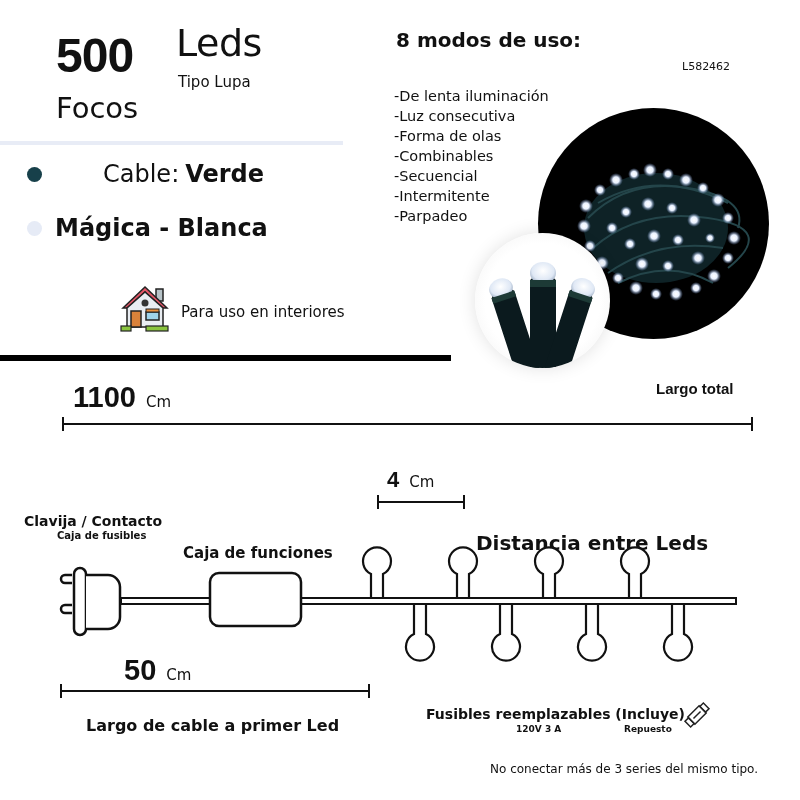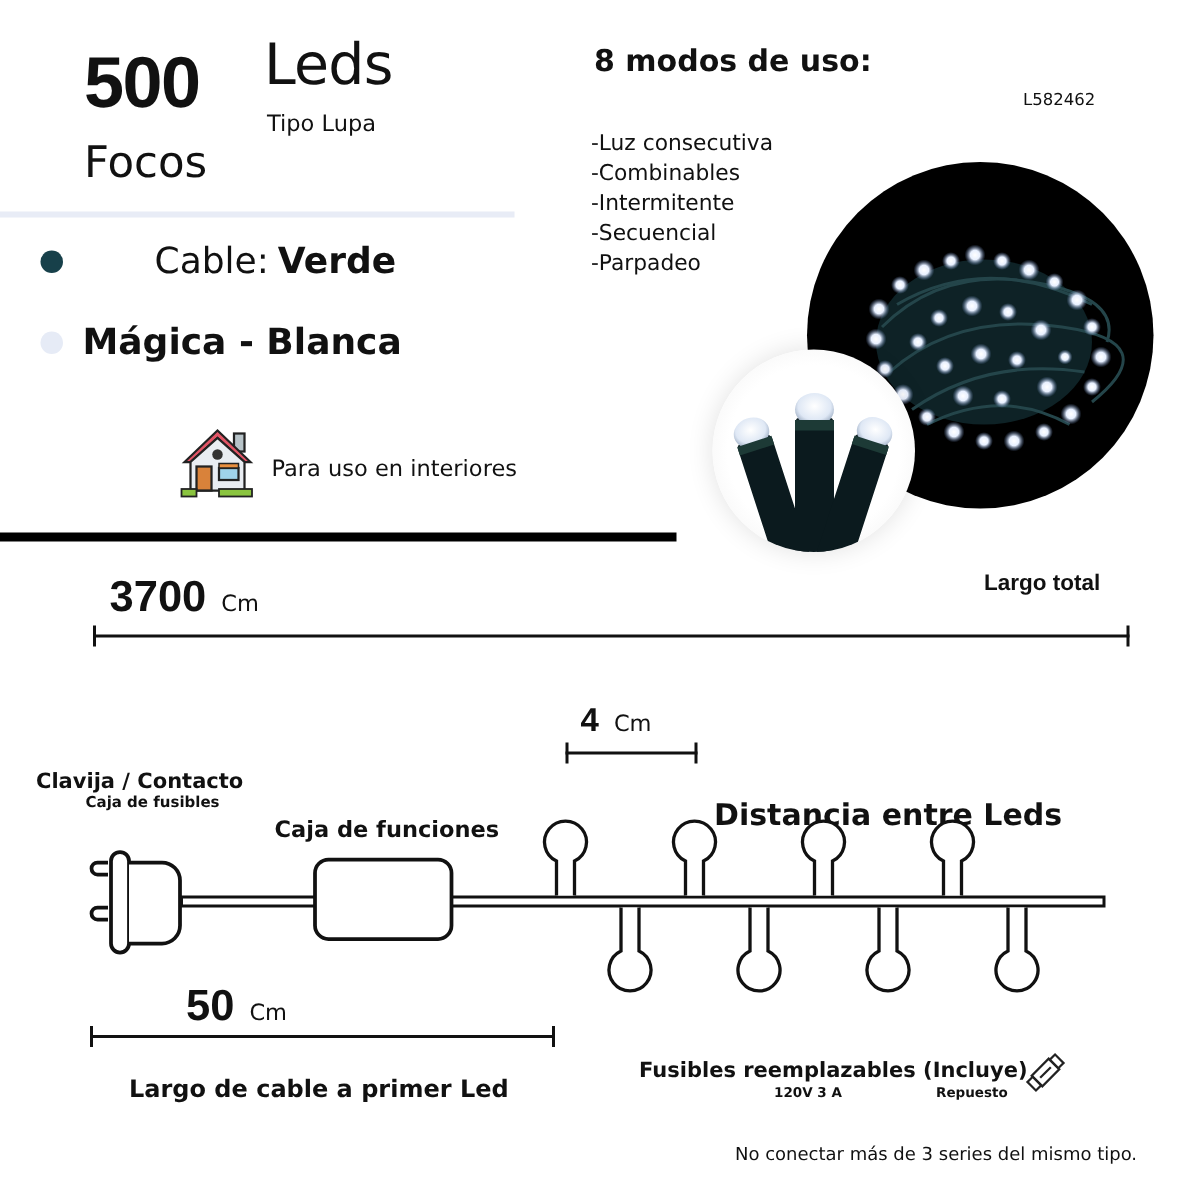"-De lenta iluminación" li { html: none -> <li>-De lenta iluminación</li> }
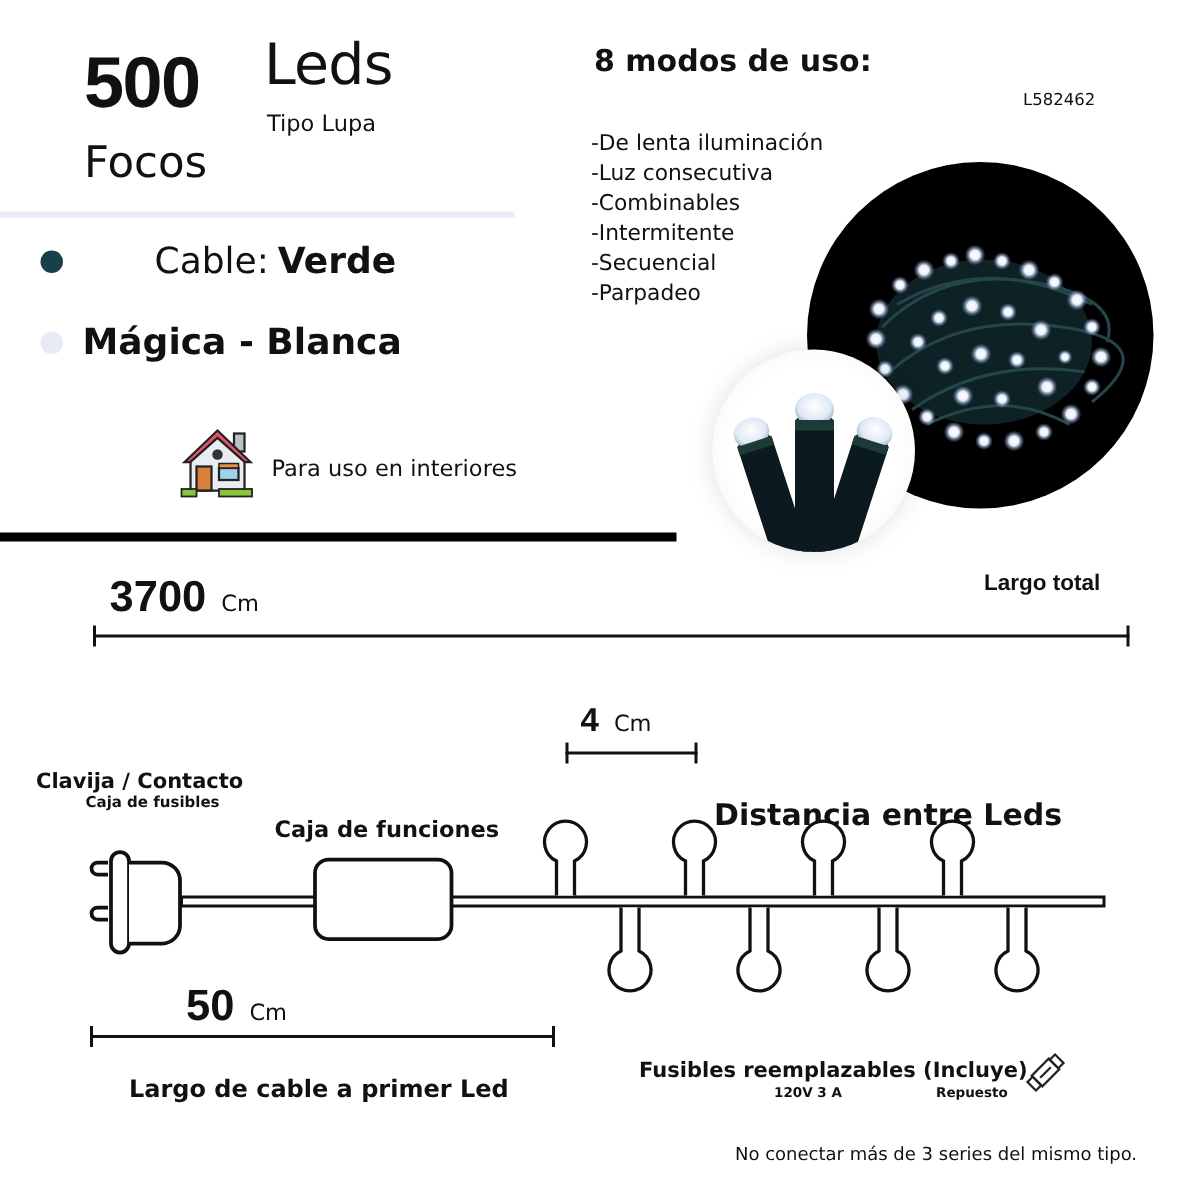"-Forma de olas" li { html: none -> <li>-Forma de olas</li> }
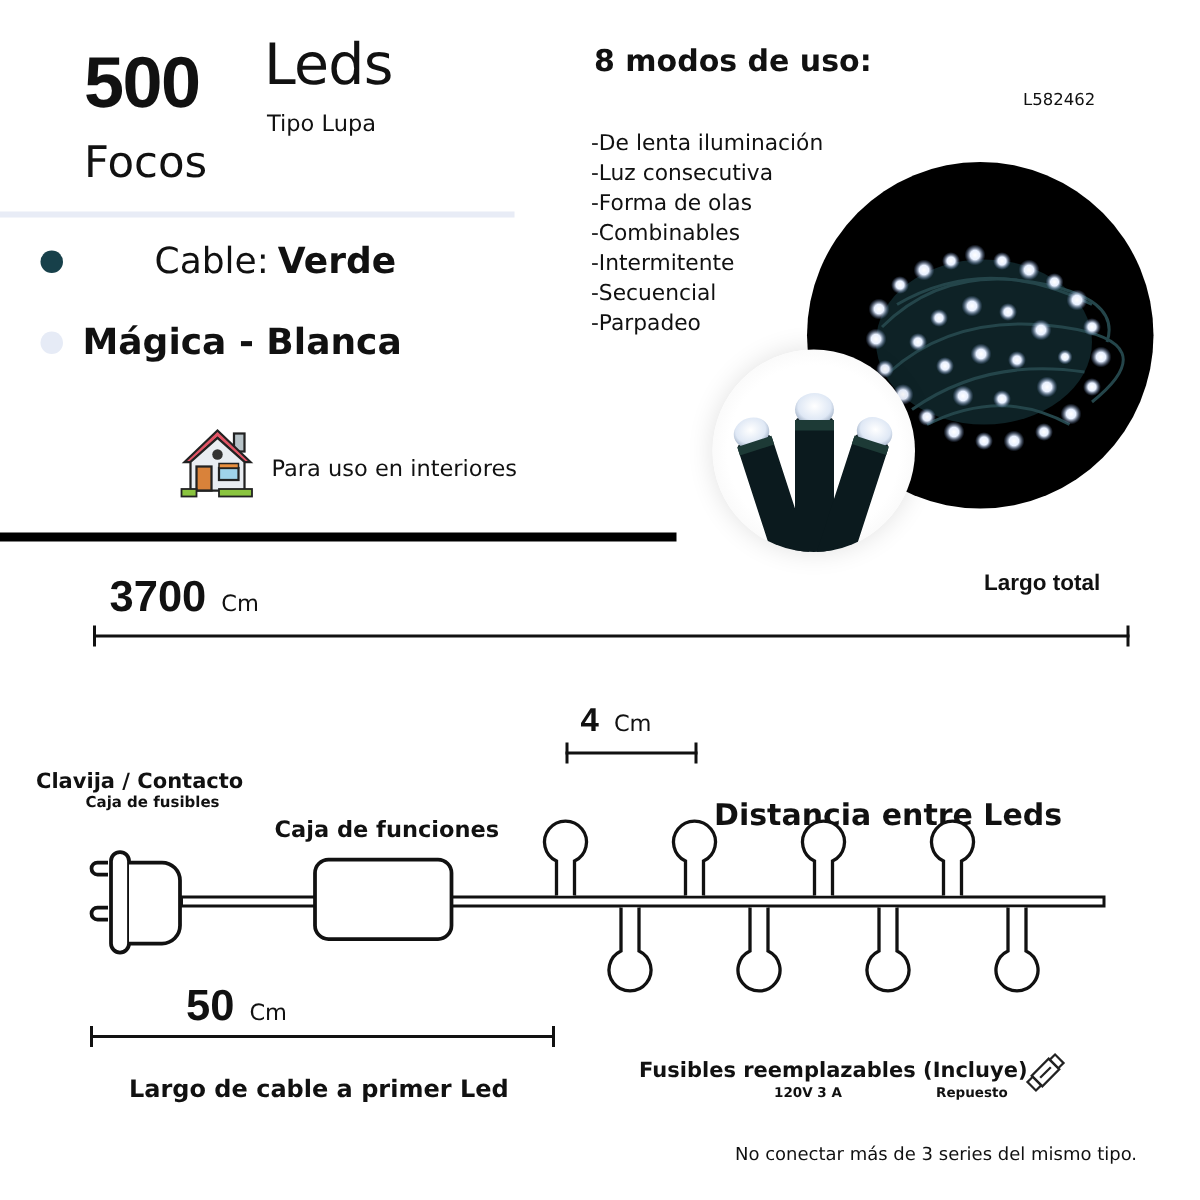"-Intermitente" li { order: before "-Secuencial" -> after "-Secuencial" }
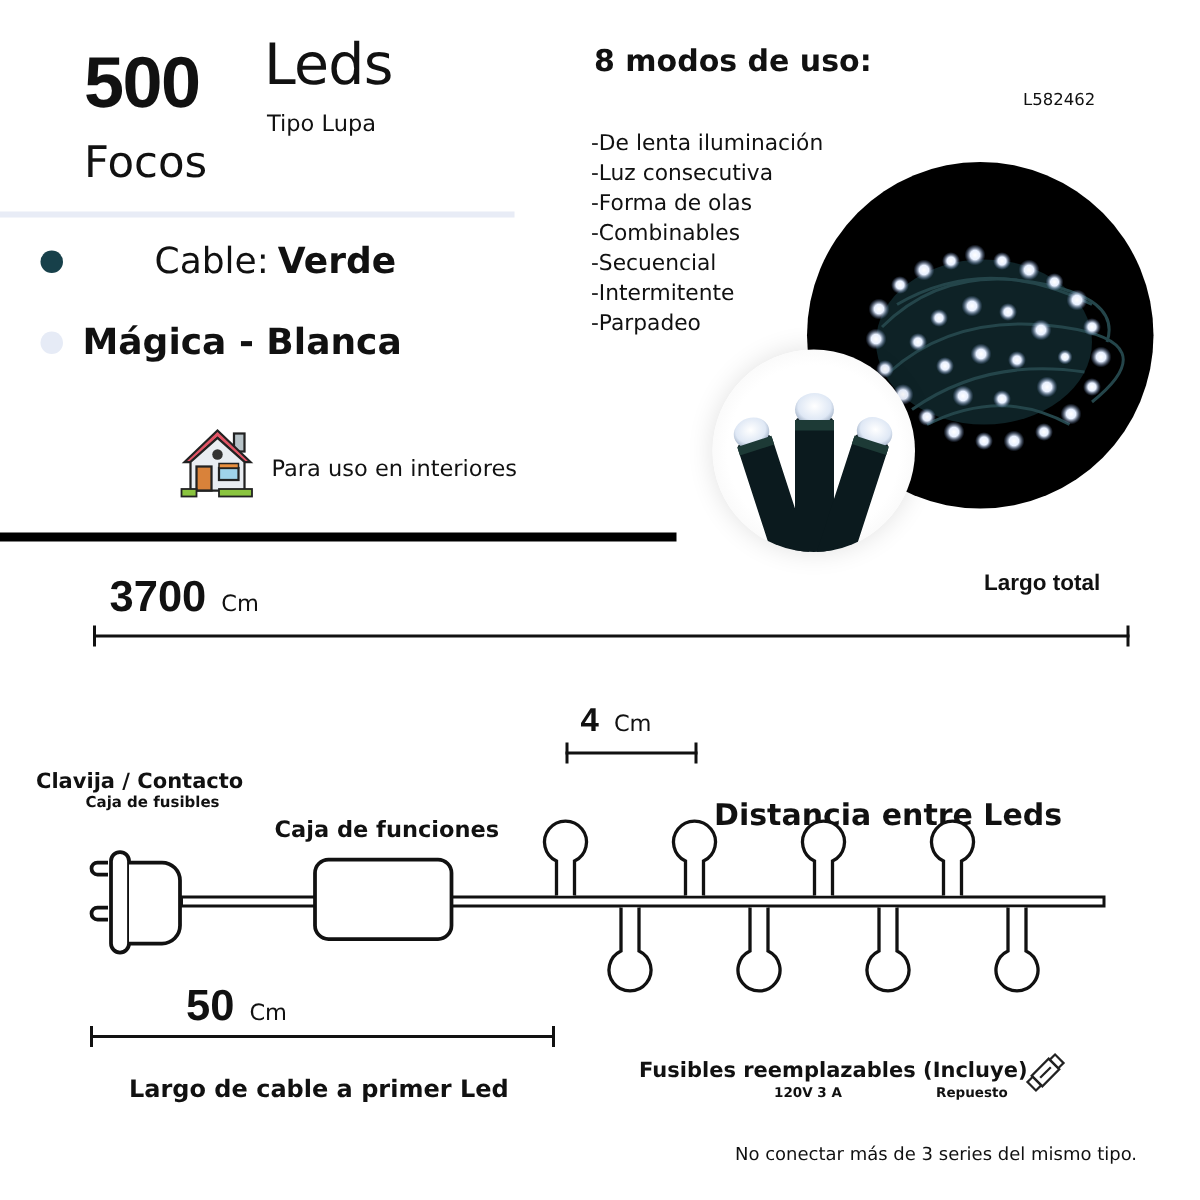"3700" span.dim-value { text: 3700 -> 1100 }
